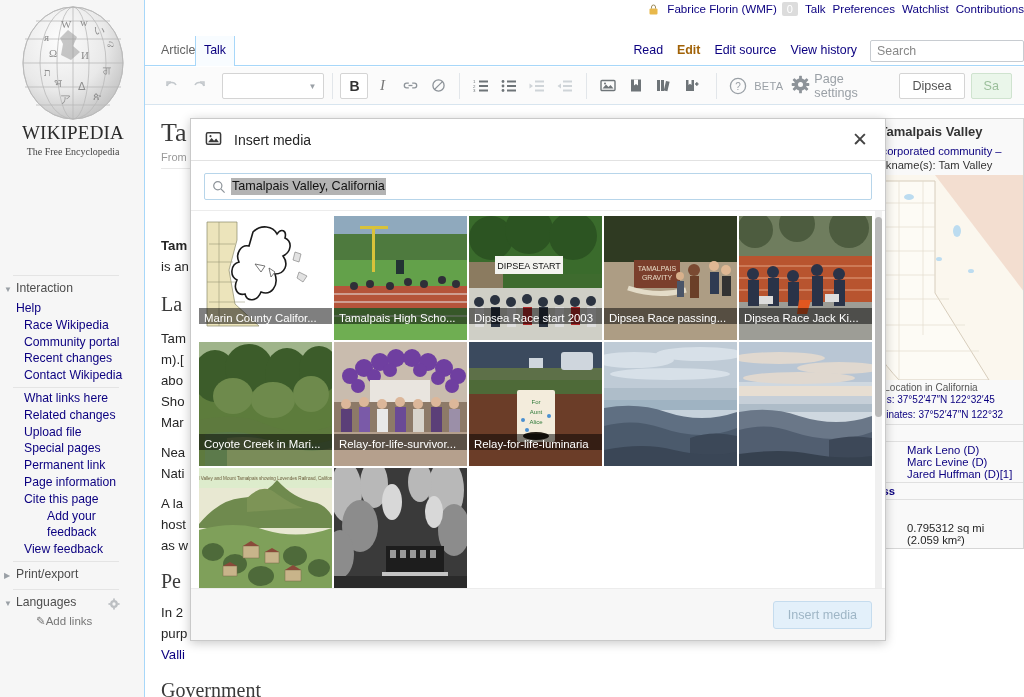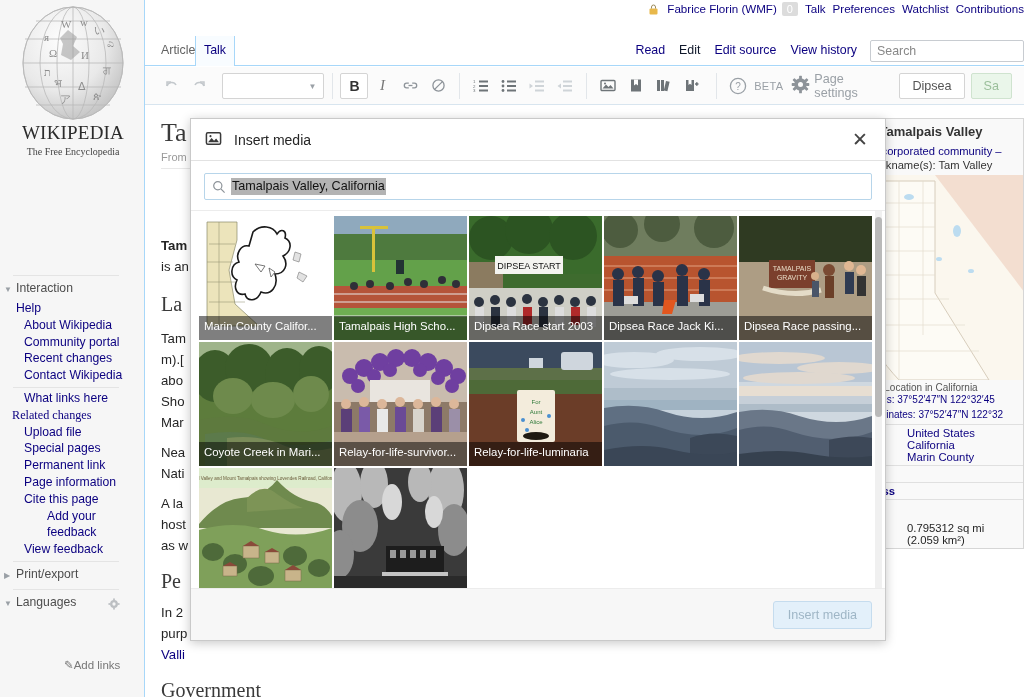"Edit" #viewtabs .sel { color: #0f172a -> #a16207; font-weight: none -> bold }
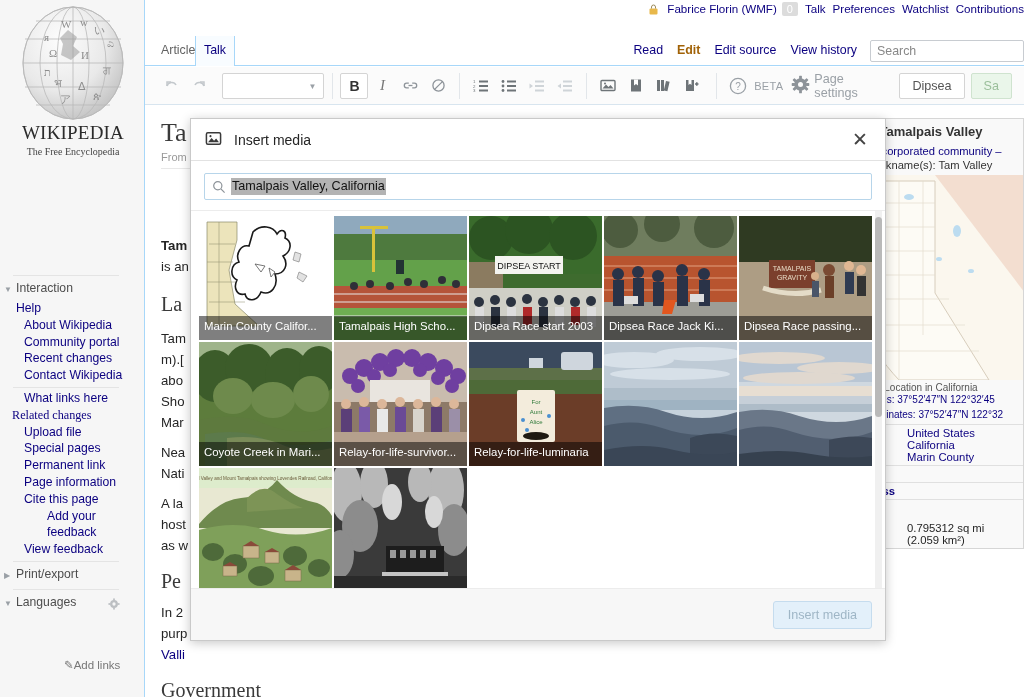"About Wikipedia" a.nav-link { text: About -> Race }
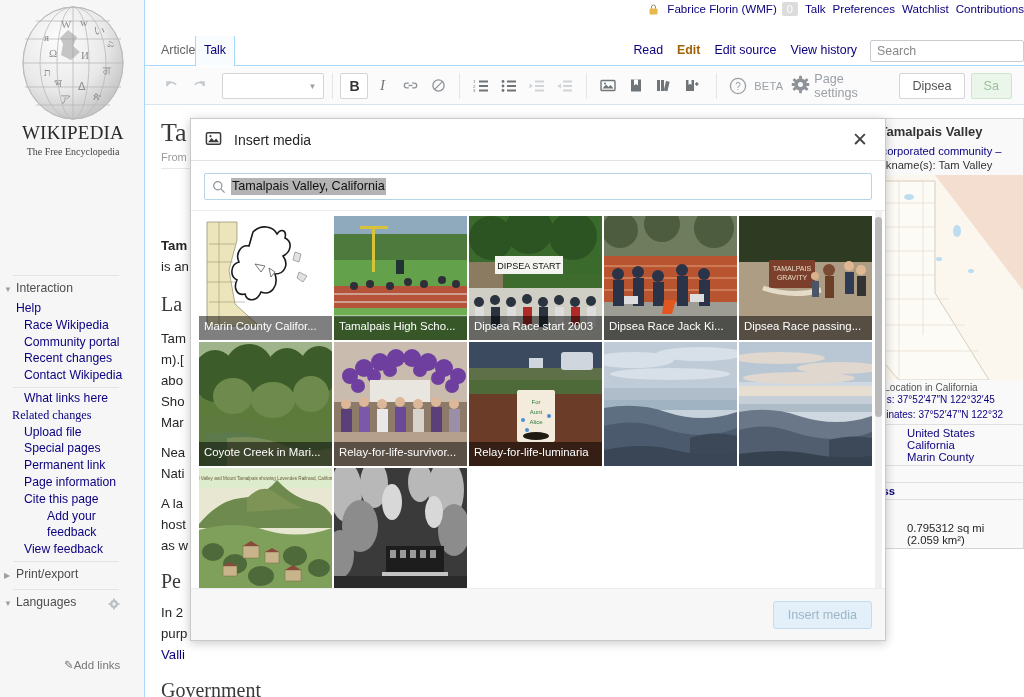"Marin County Califor..." .thumb .cap { bottom: 0 -> 16px; height: 24px -> 16px }
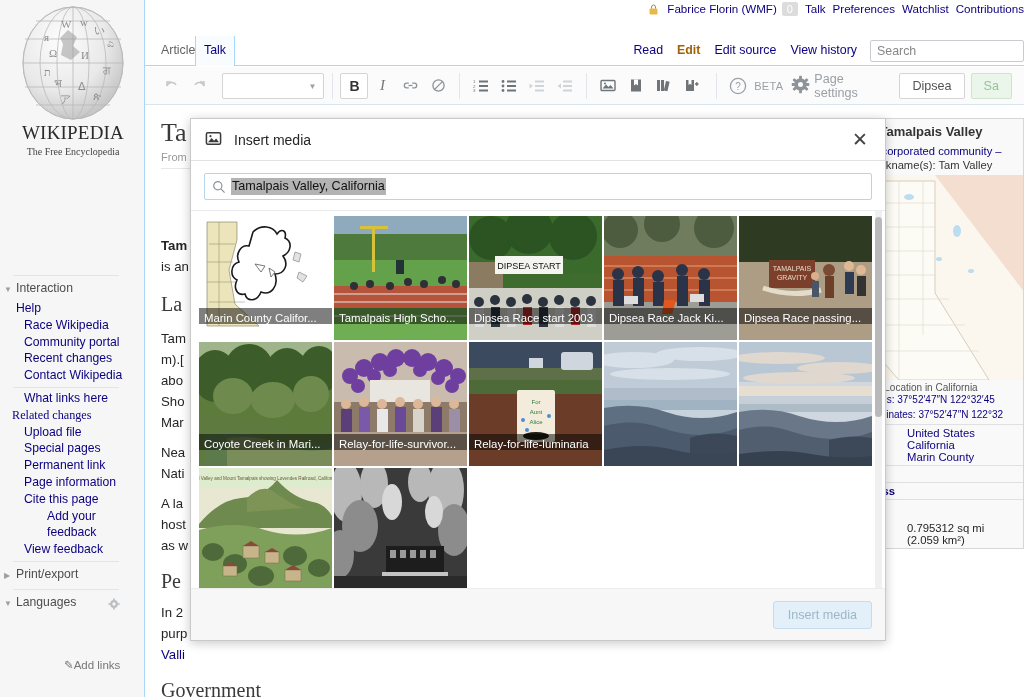"Dipsea Race Jack Ki..." div.thumb { order: before "Dipsea Race passing..." -> after "Dipsea Race passing..." }
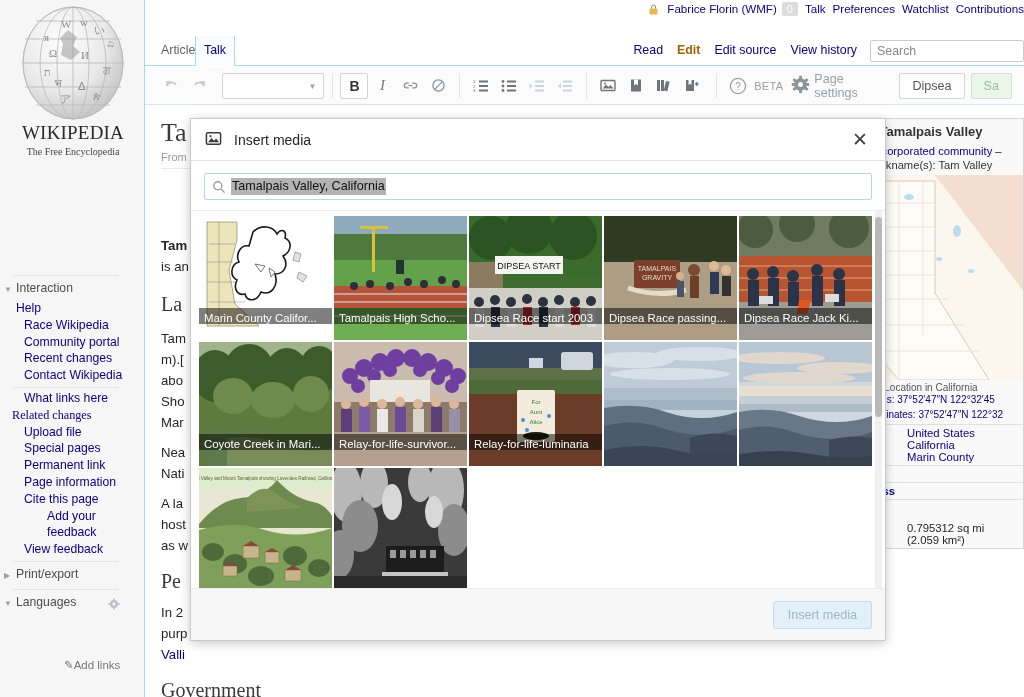"Related changes" li { font-family: Liberation Serif, serif -> none; padding-left: 12px -> 24px }
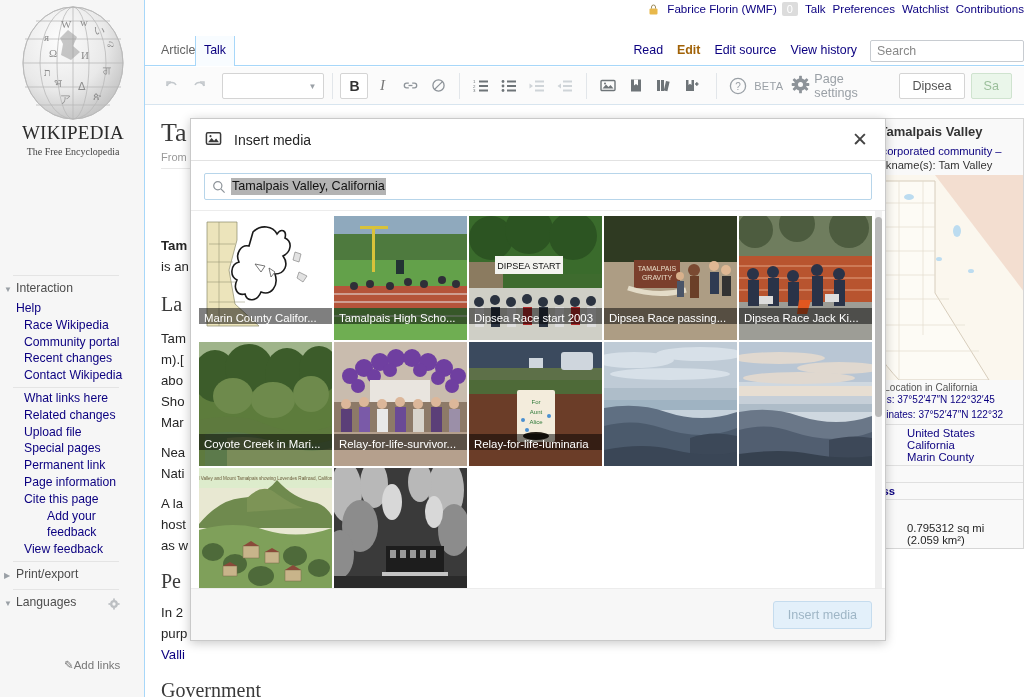"United States" div.ib-v { html: <div> <span>United States</span> <span>California</span> <span>Marin County</span> </div> -> none }
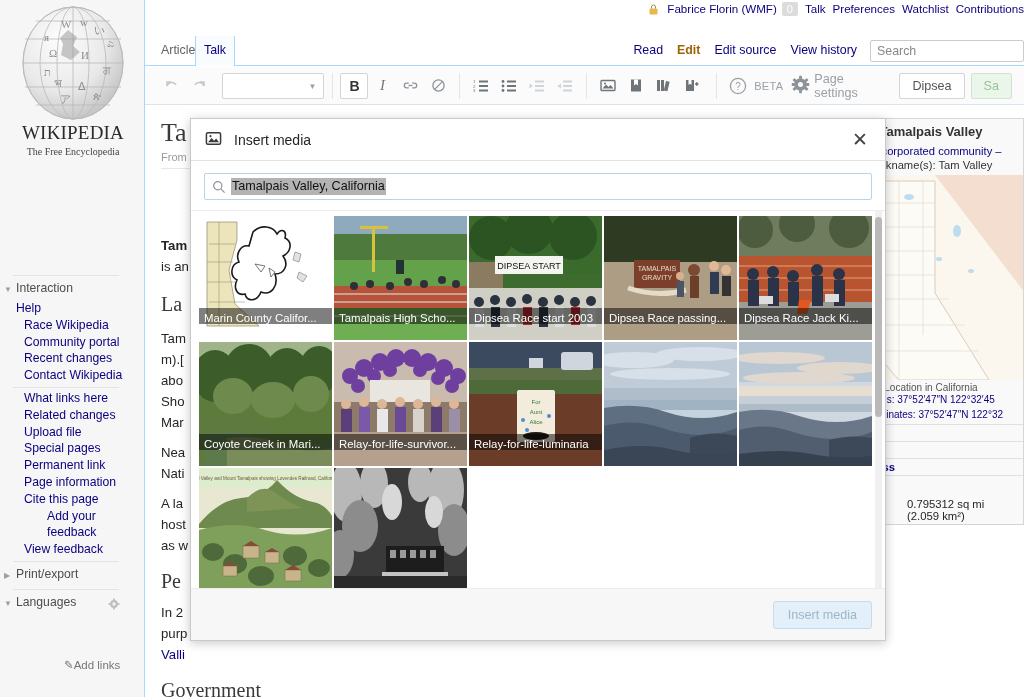"Mark Leno (D)" div.ib-v { html: none -> <div> <span>Mark Leno (D)</span> <span>Marc Levine (D)</span> <span>Jared Huffman (D)[1]</span> </div> }
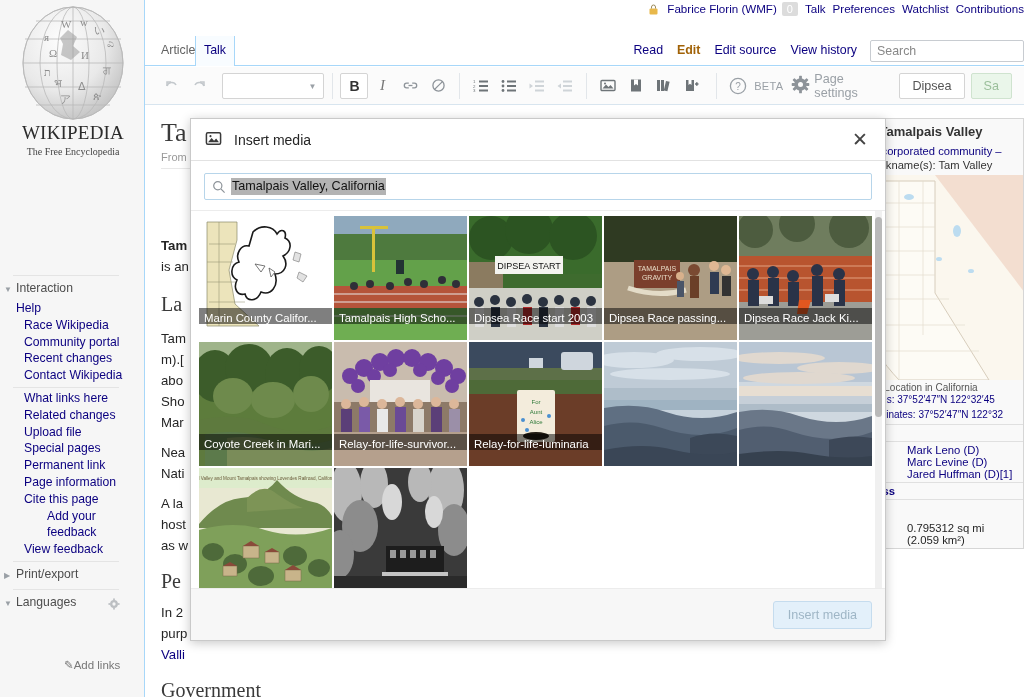"✎Add links" .addlinks { margin-top: 44px -> none; padding-left: 64px -> 36px }
